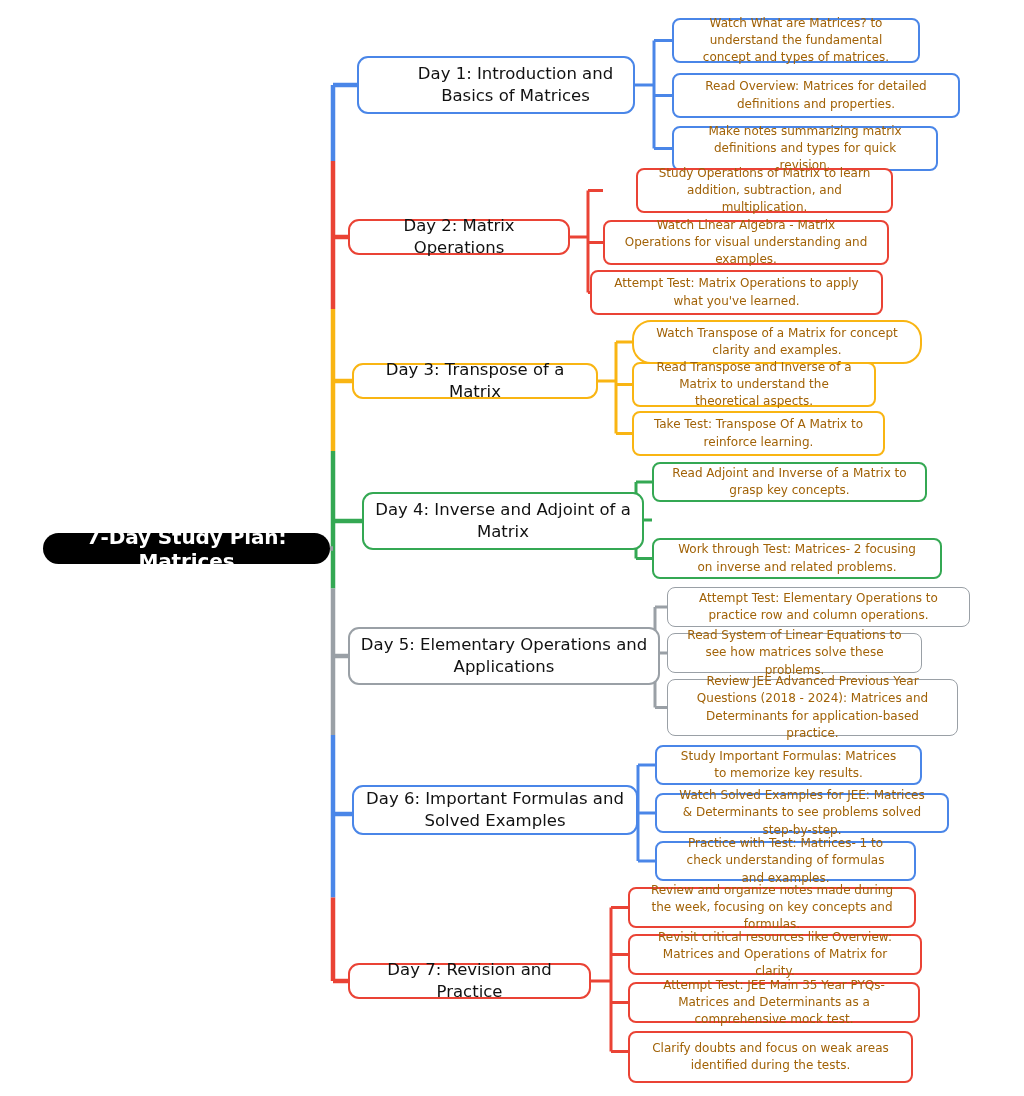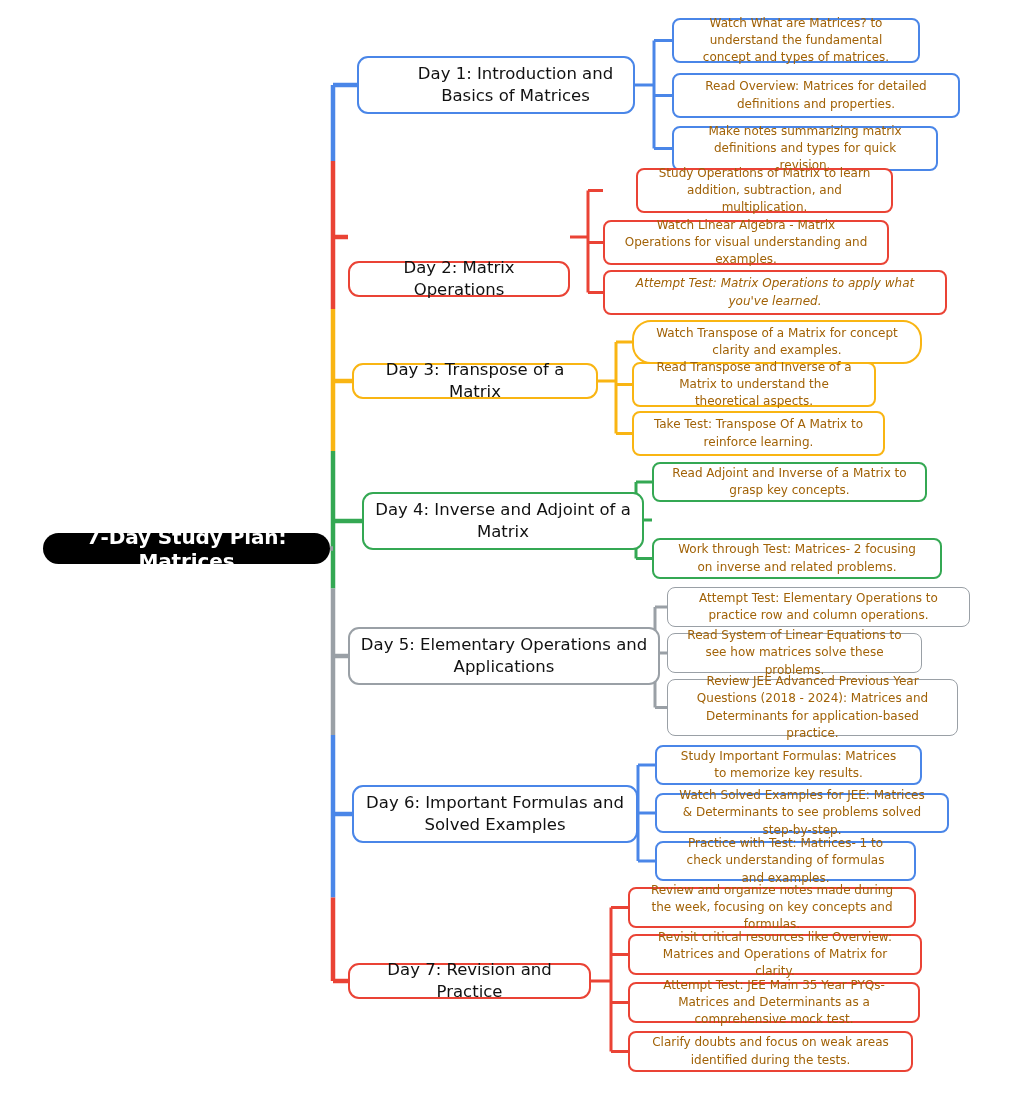"Day 2: Matrix Operations" div.node { margin-top: 42px -> none }
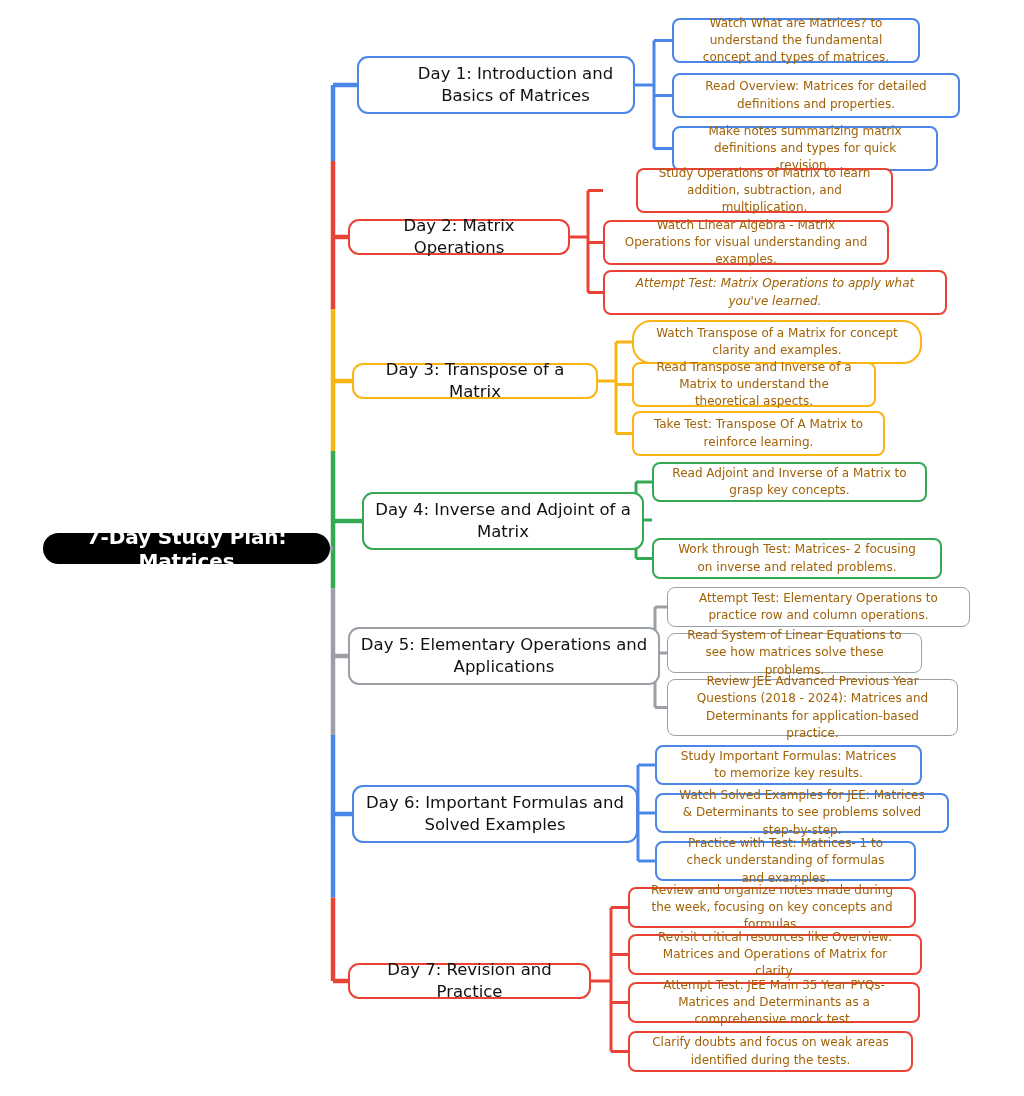"Attempt Test: Matrix Operations to" div.node { font-style: italic -> none; left: 603px -> 590px; width: 344px -> 293px }
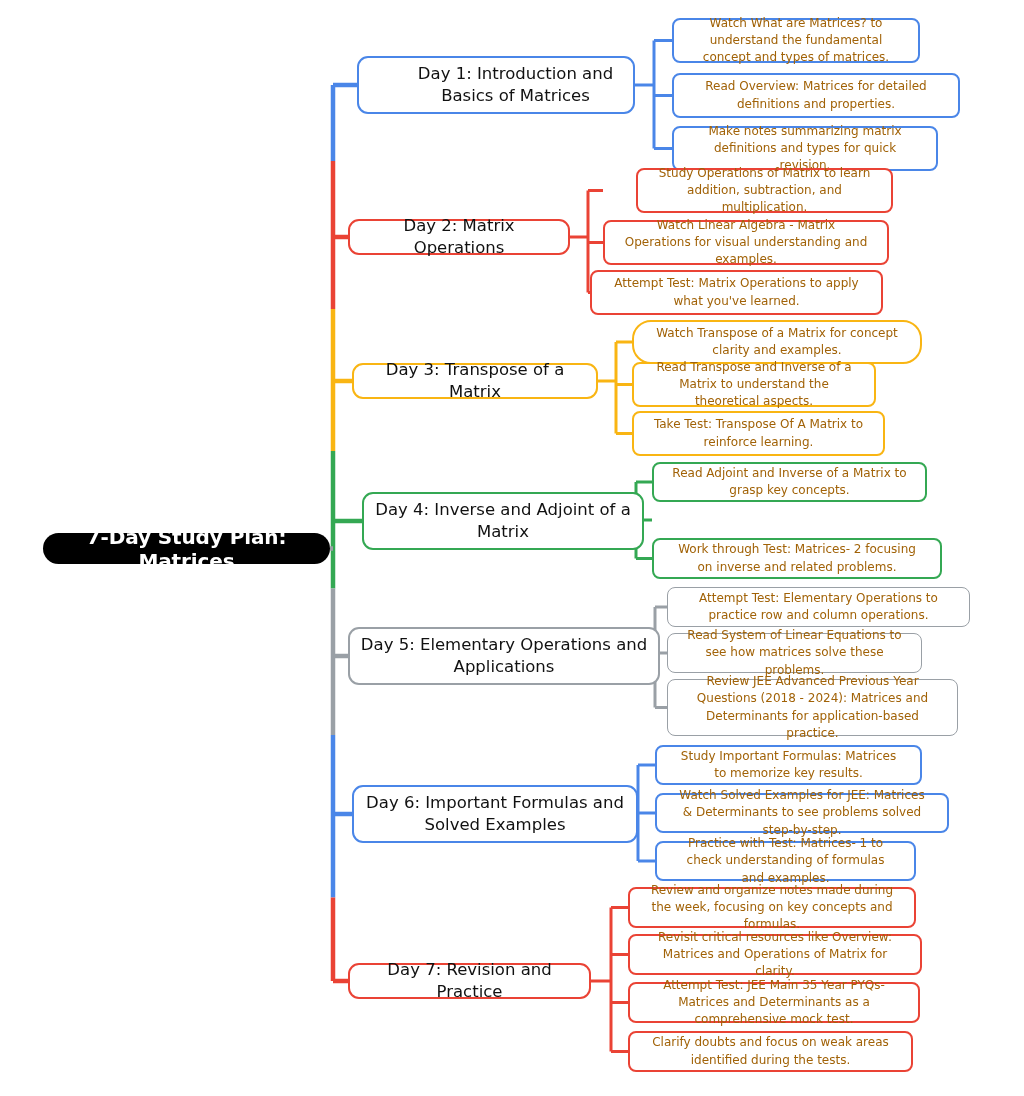"Day 6: Important Formulas and" div.node { height: 58px -> 50px }
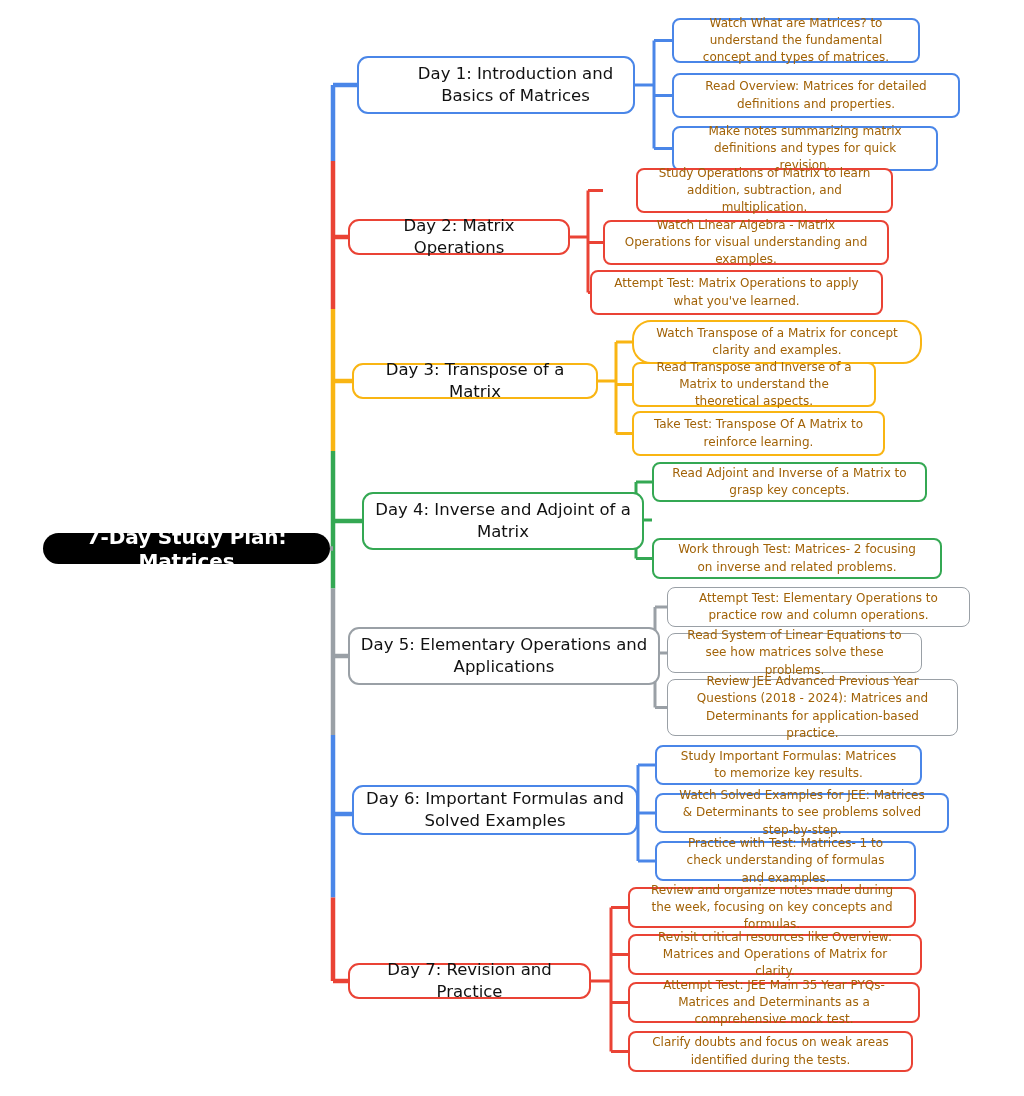"Clarify doubts and focus on" div.node { height: 41px -> 52px }
